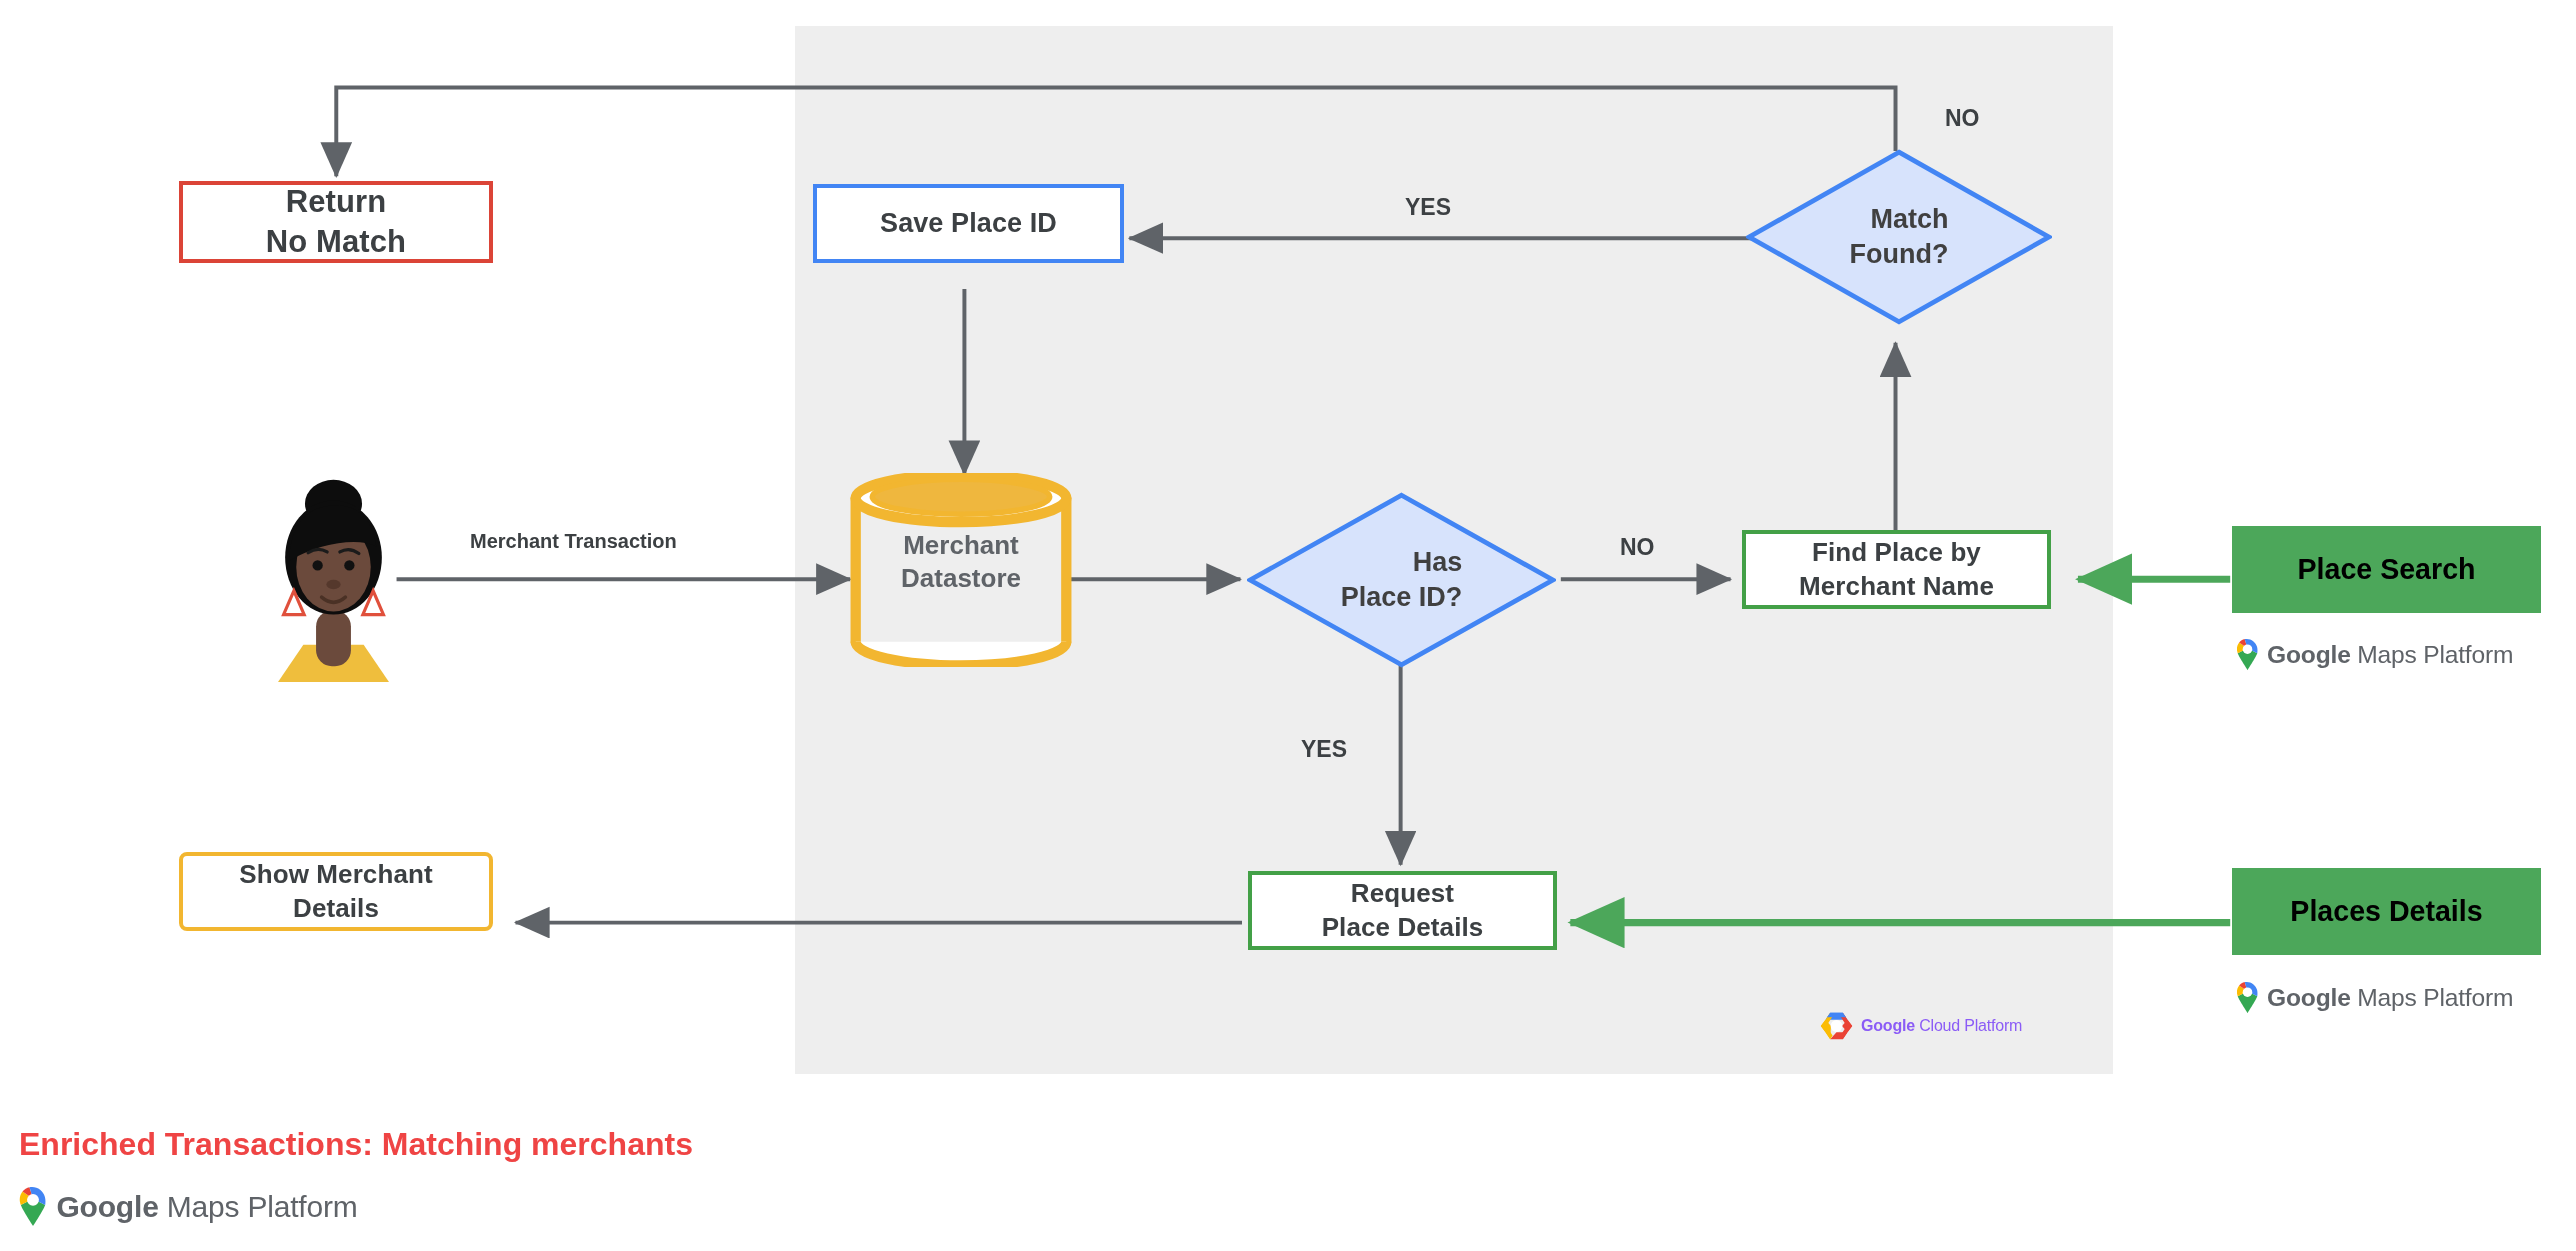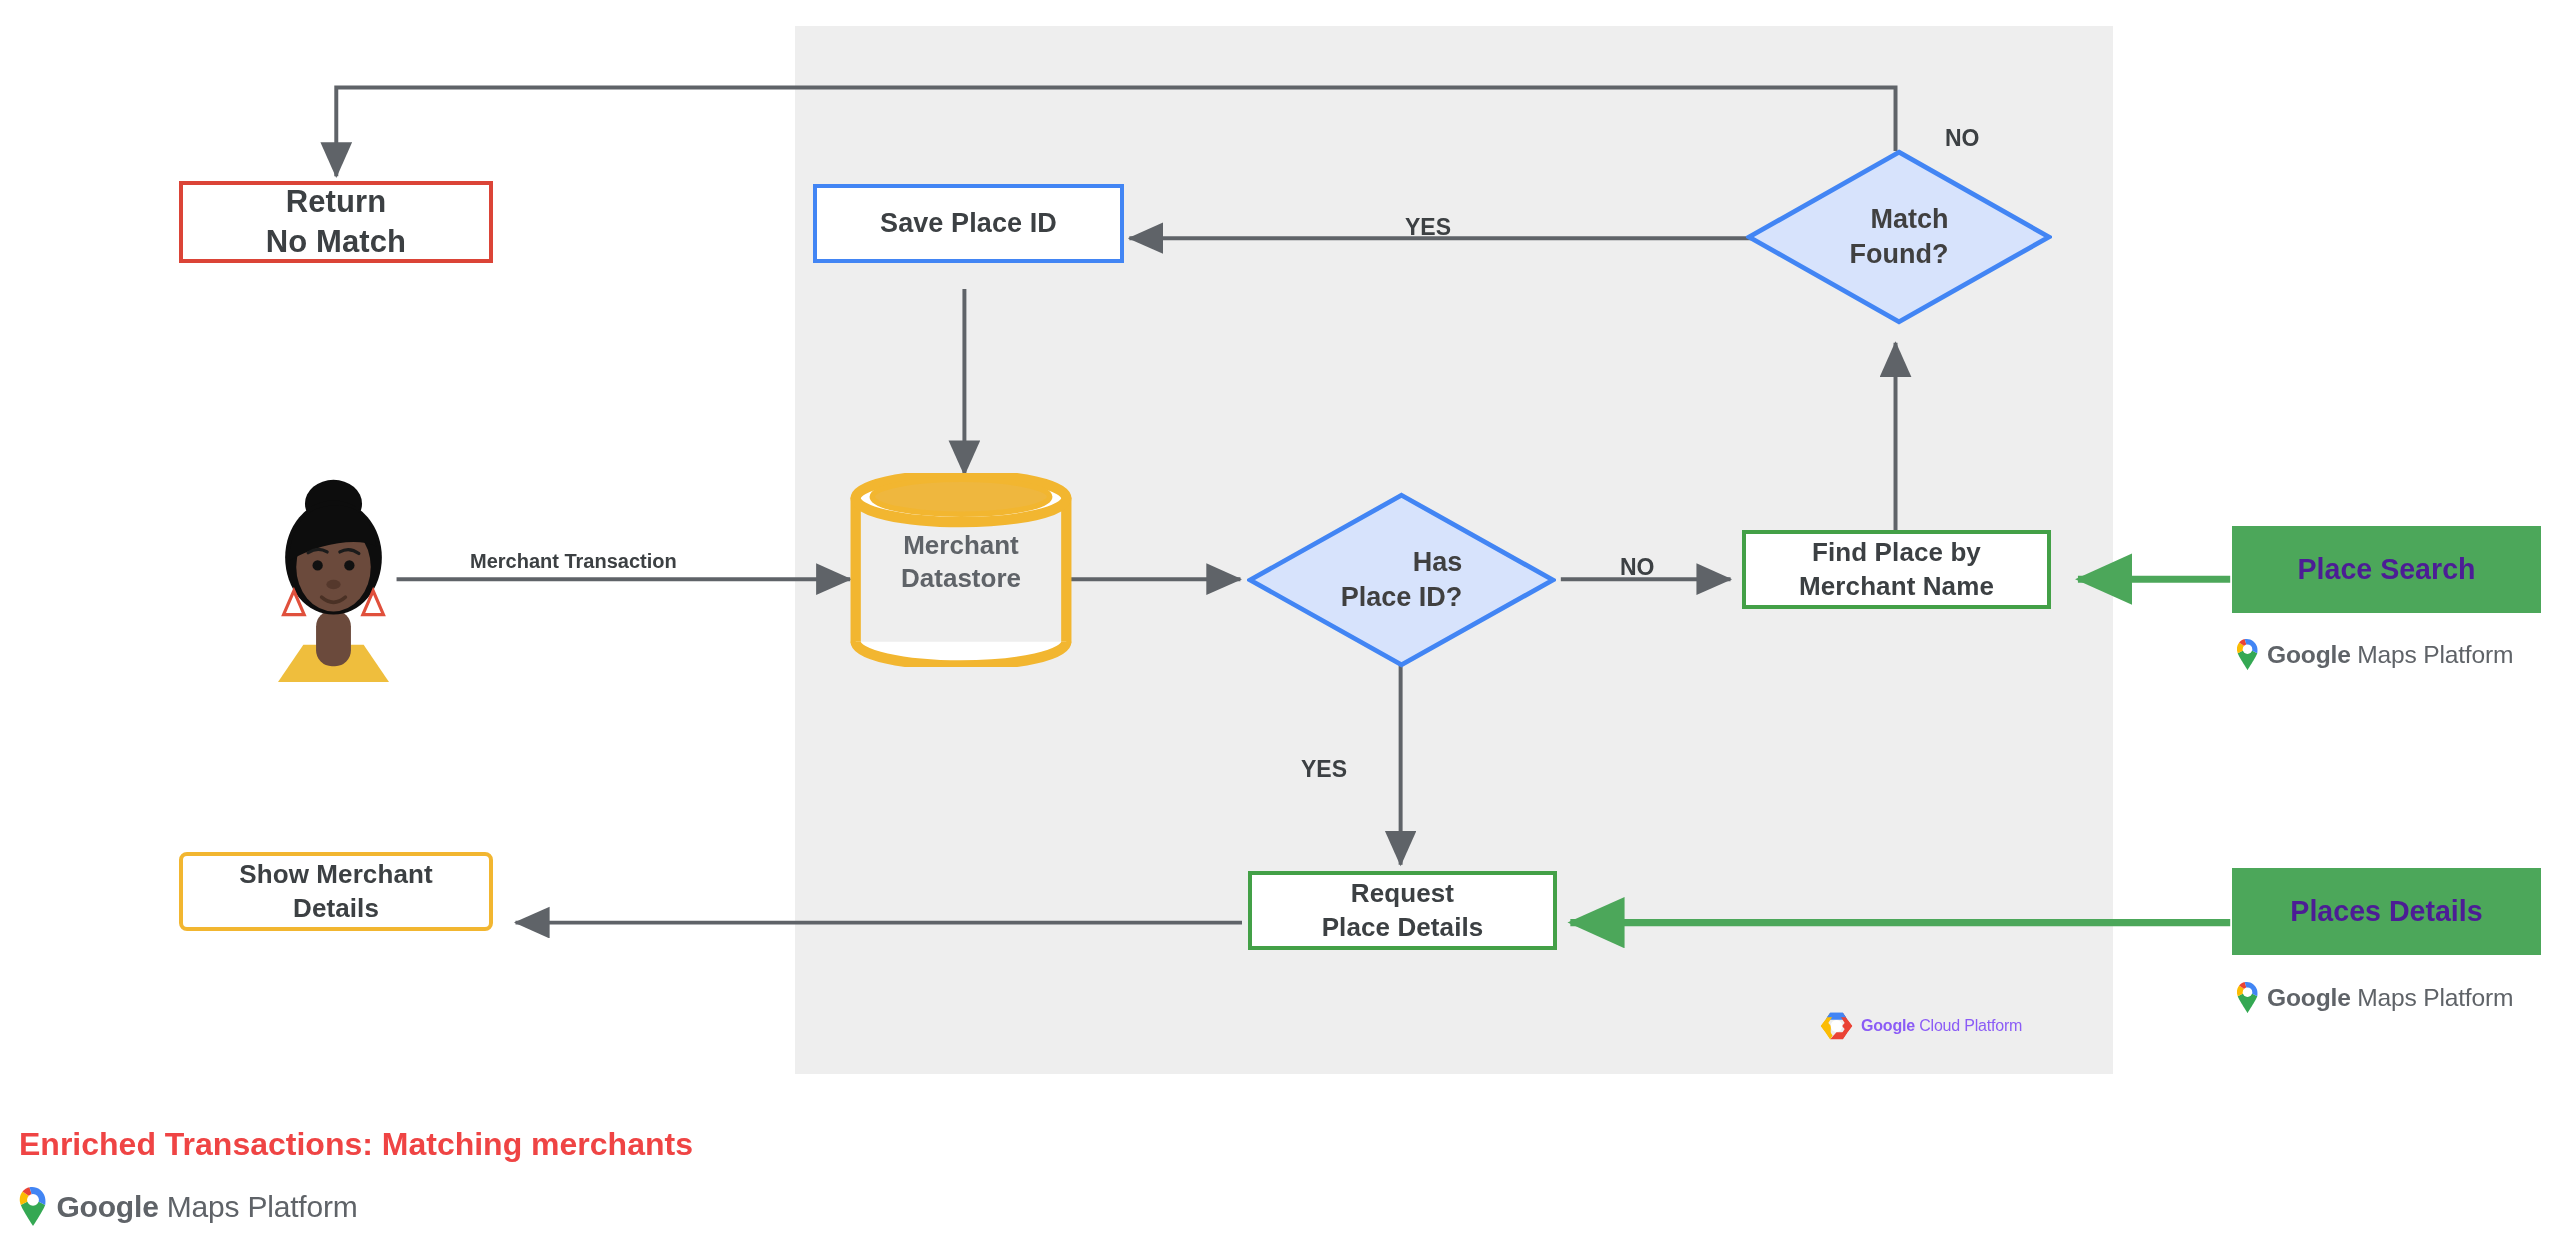"NO" .edge-label { margin-top: 20px -> none }
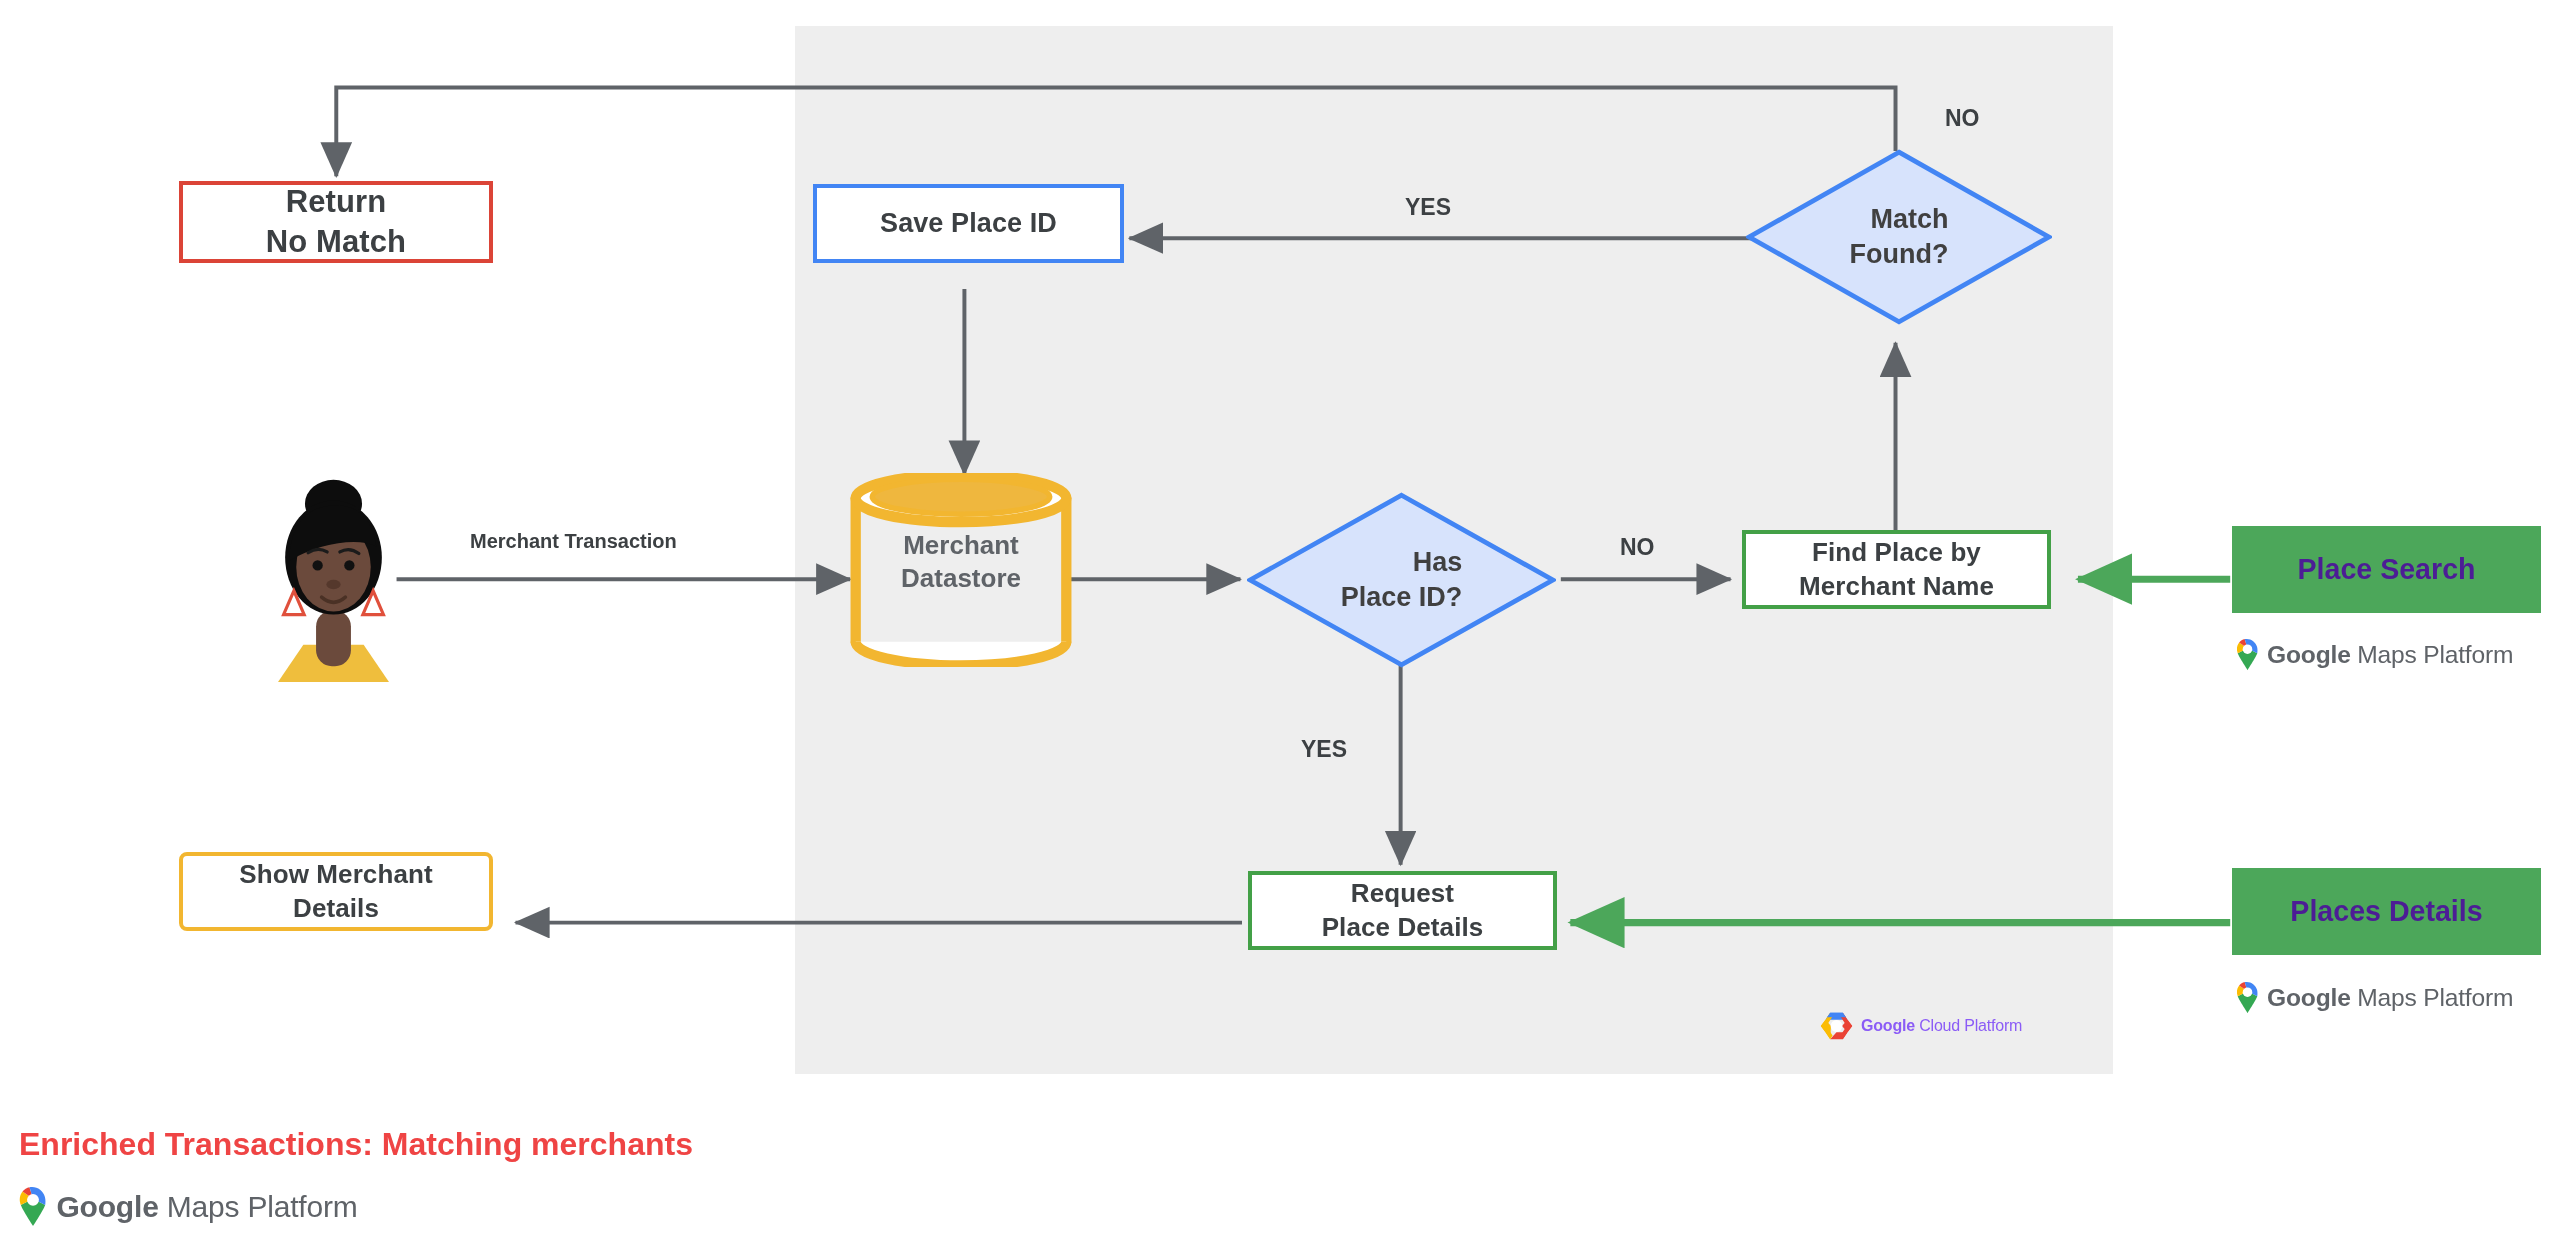"Place Search" .chip { color: #4c1d95 -> #000000 }
